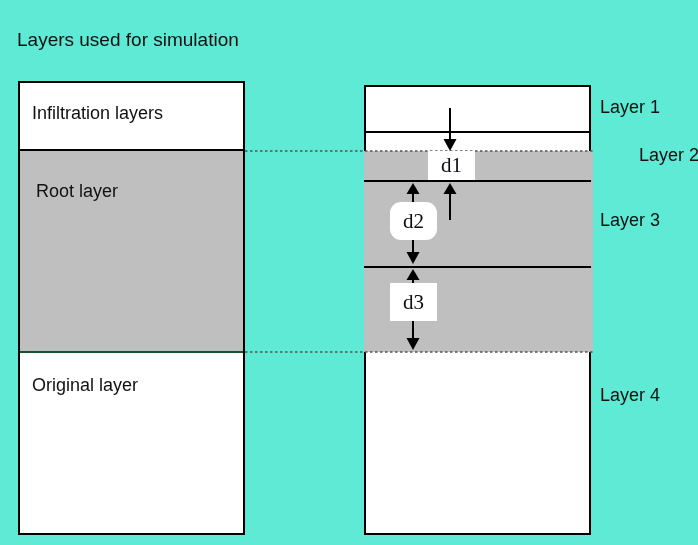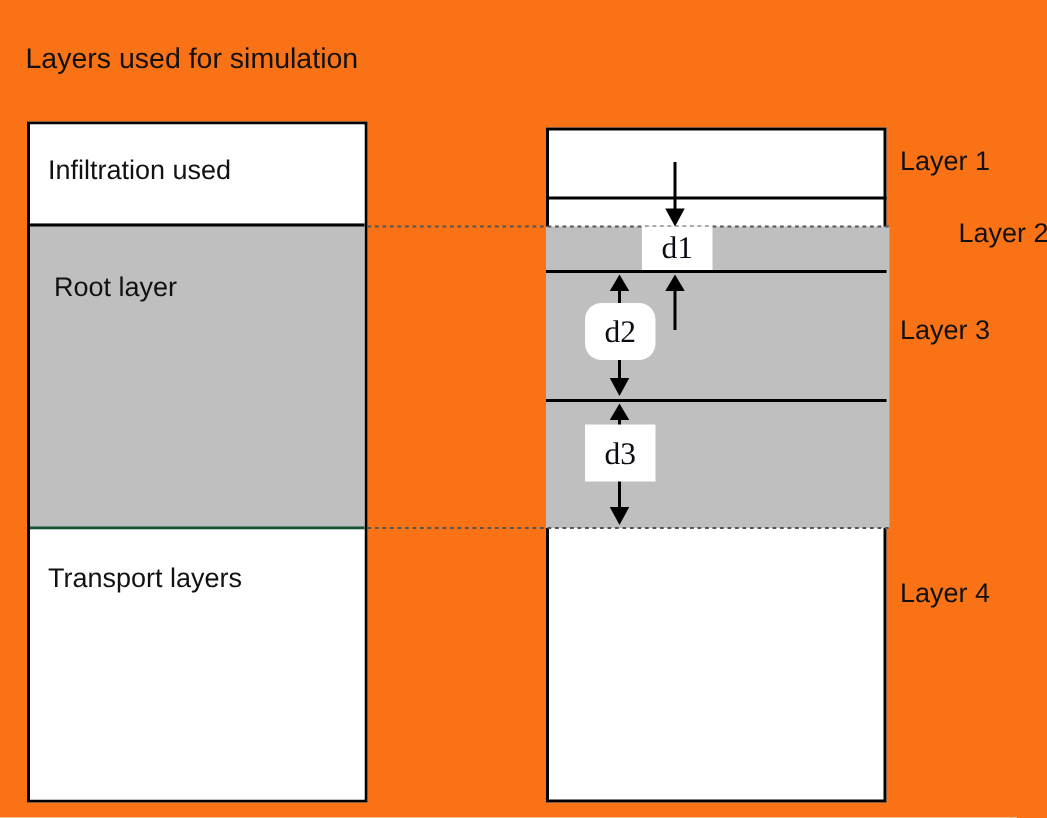"Layers used for simulation" #stage { background: #f97316 -> #5eead4 }
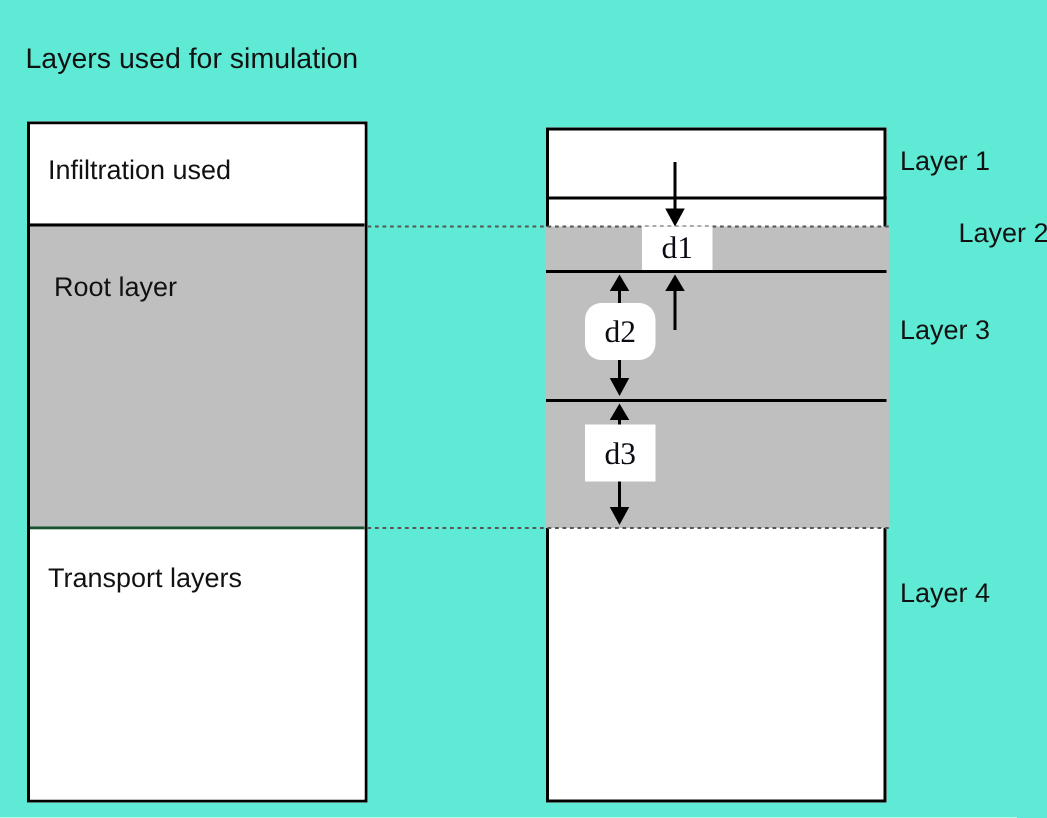"Infiltration used" span { text: used -> layers }
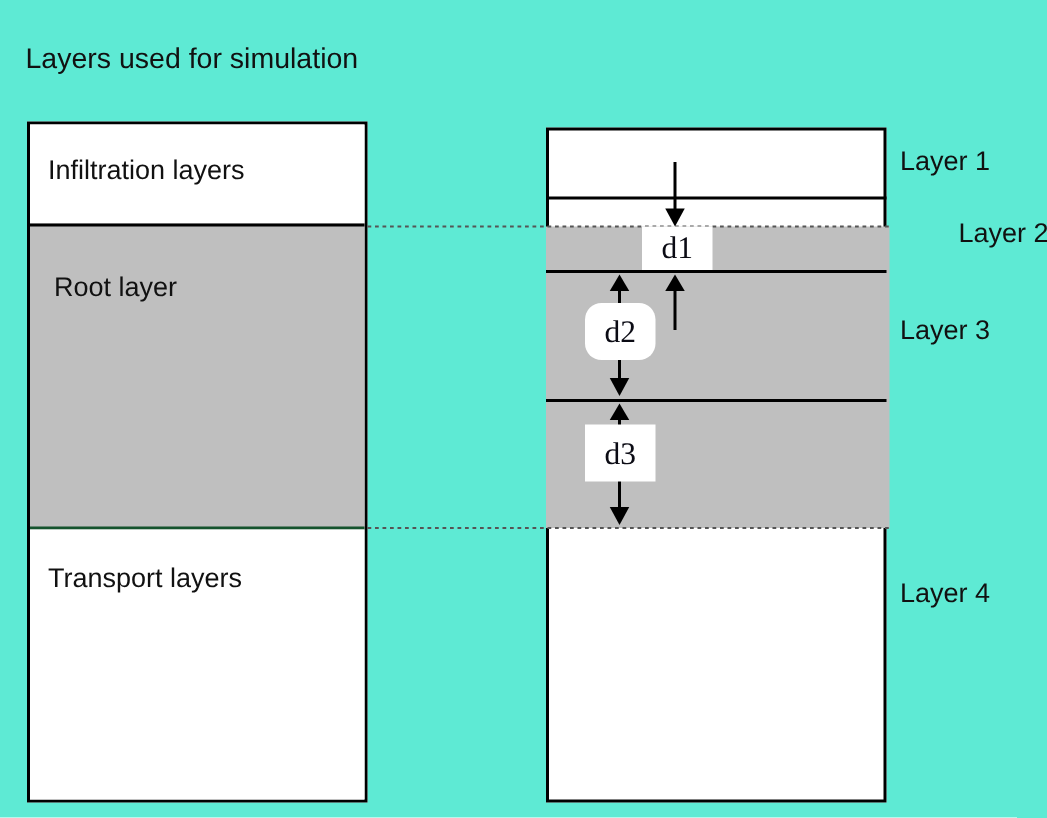"Transport layers" span { text: Transport layers -> Original layer }
